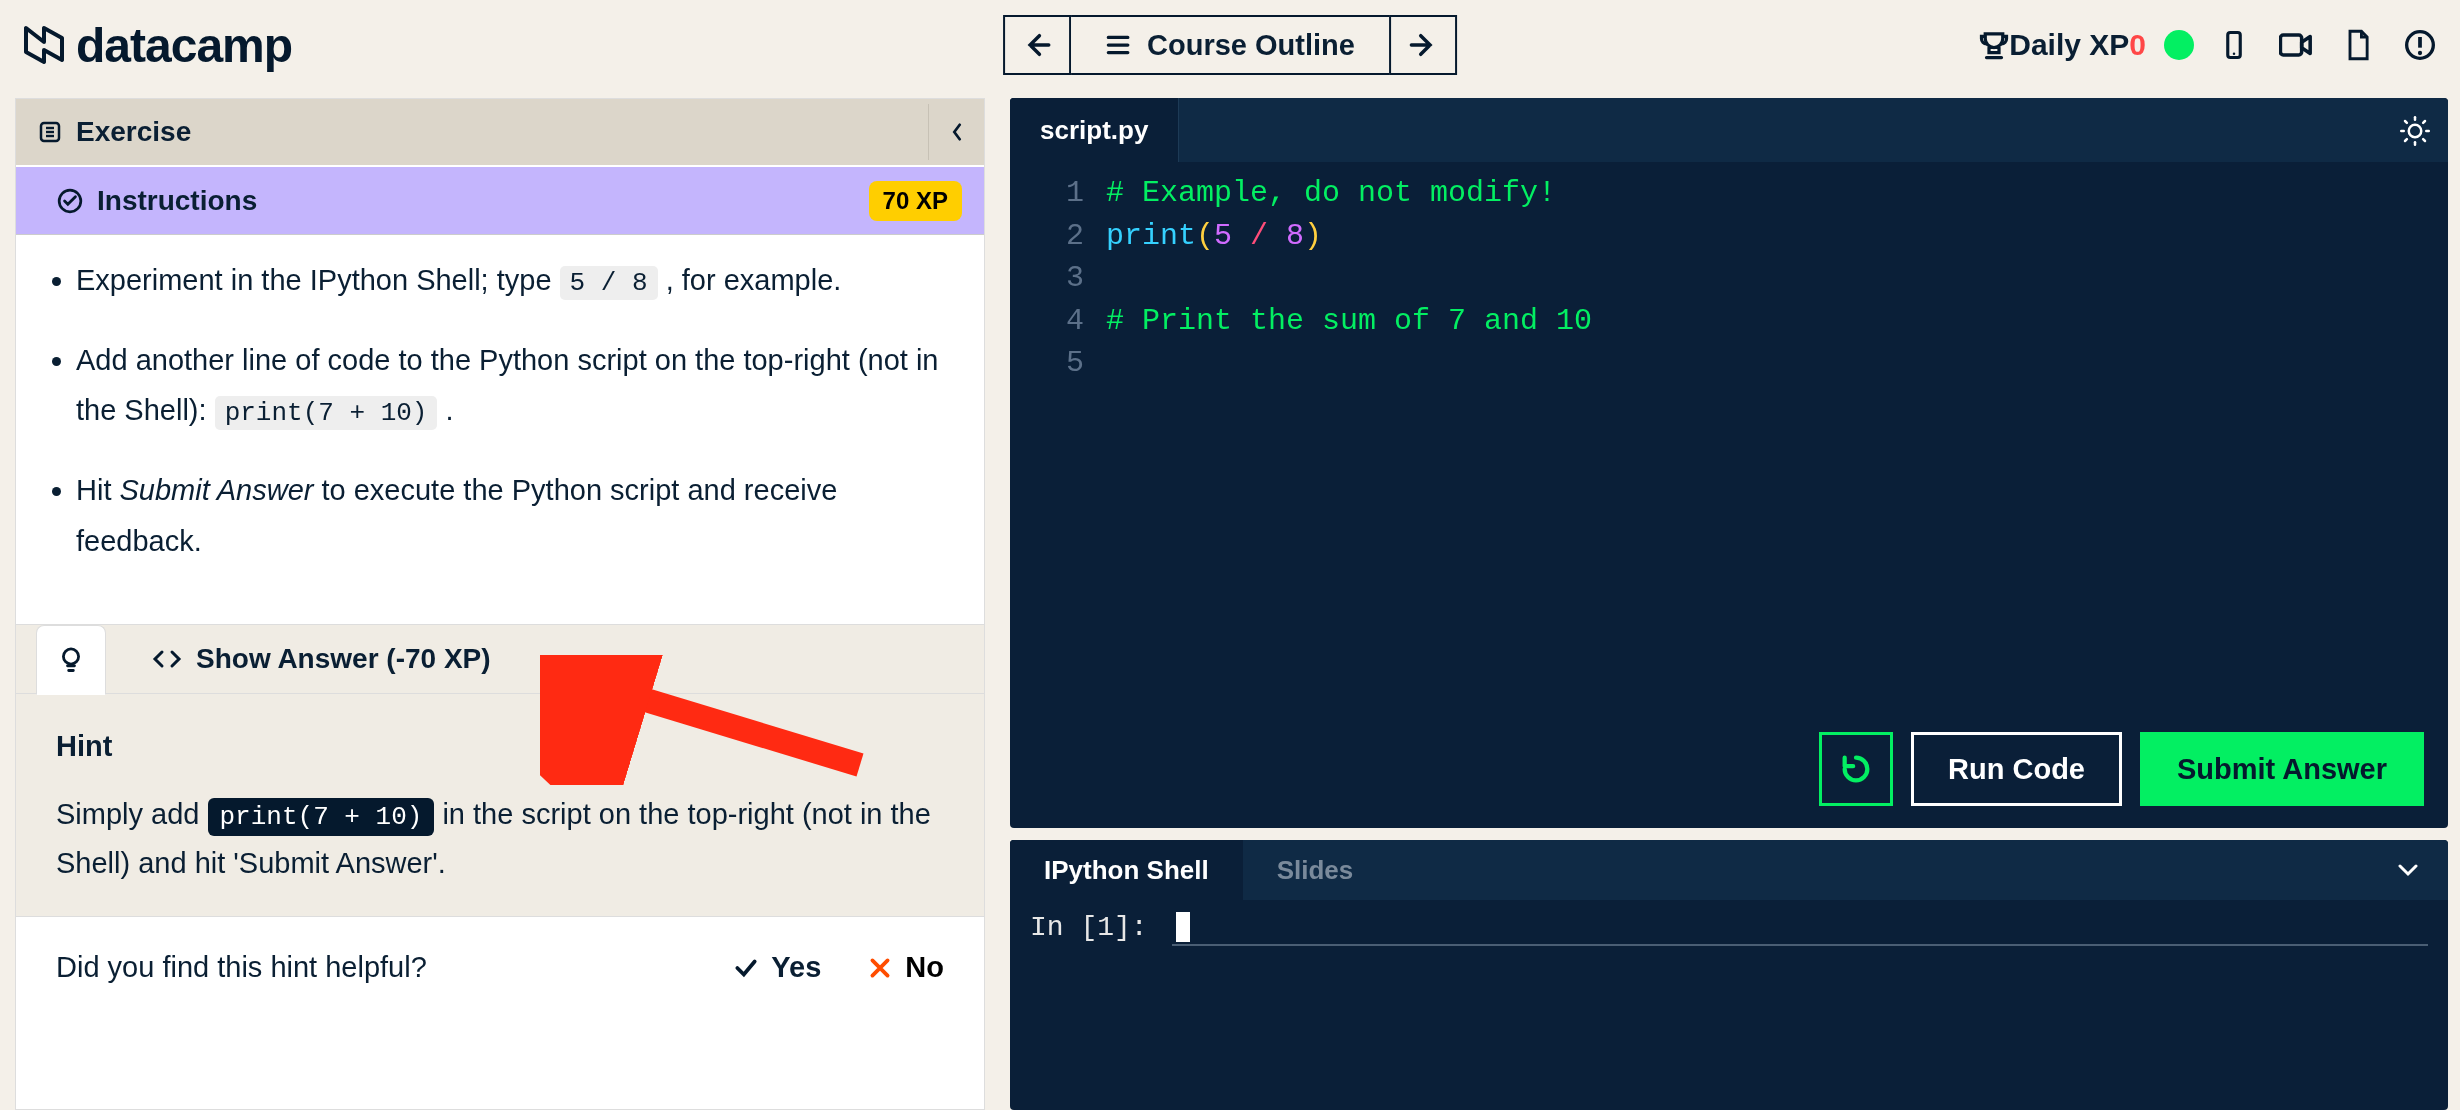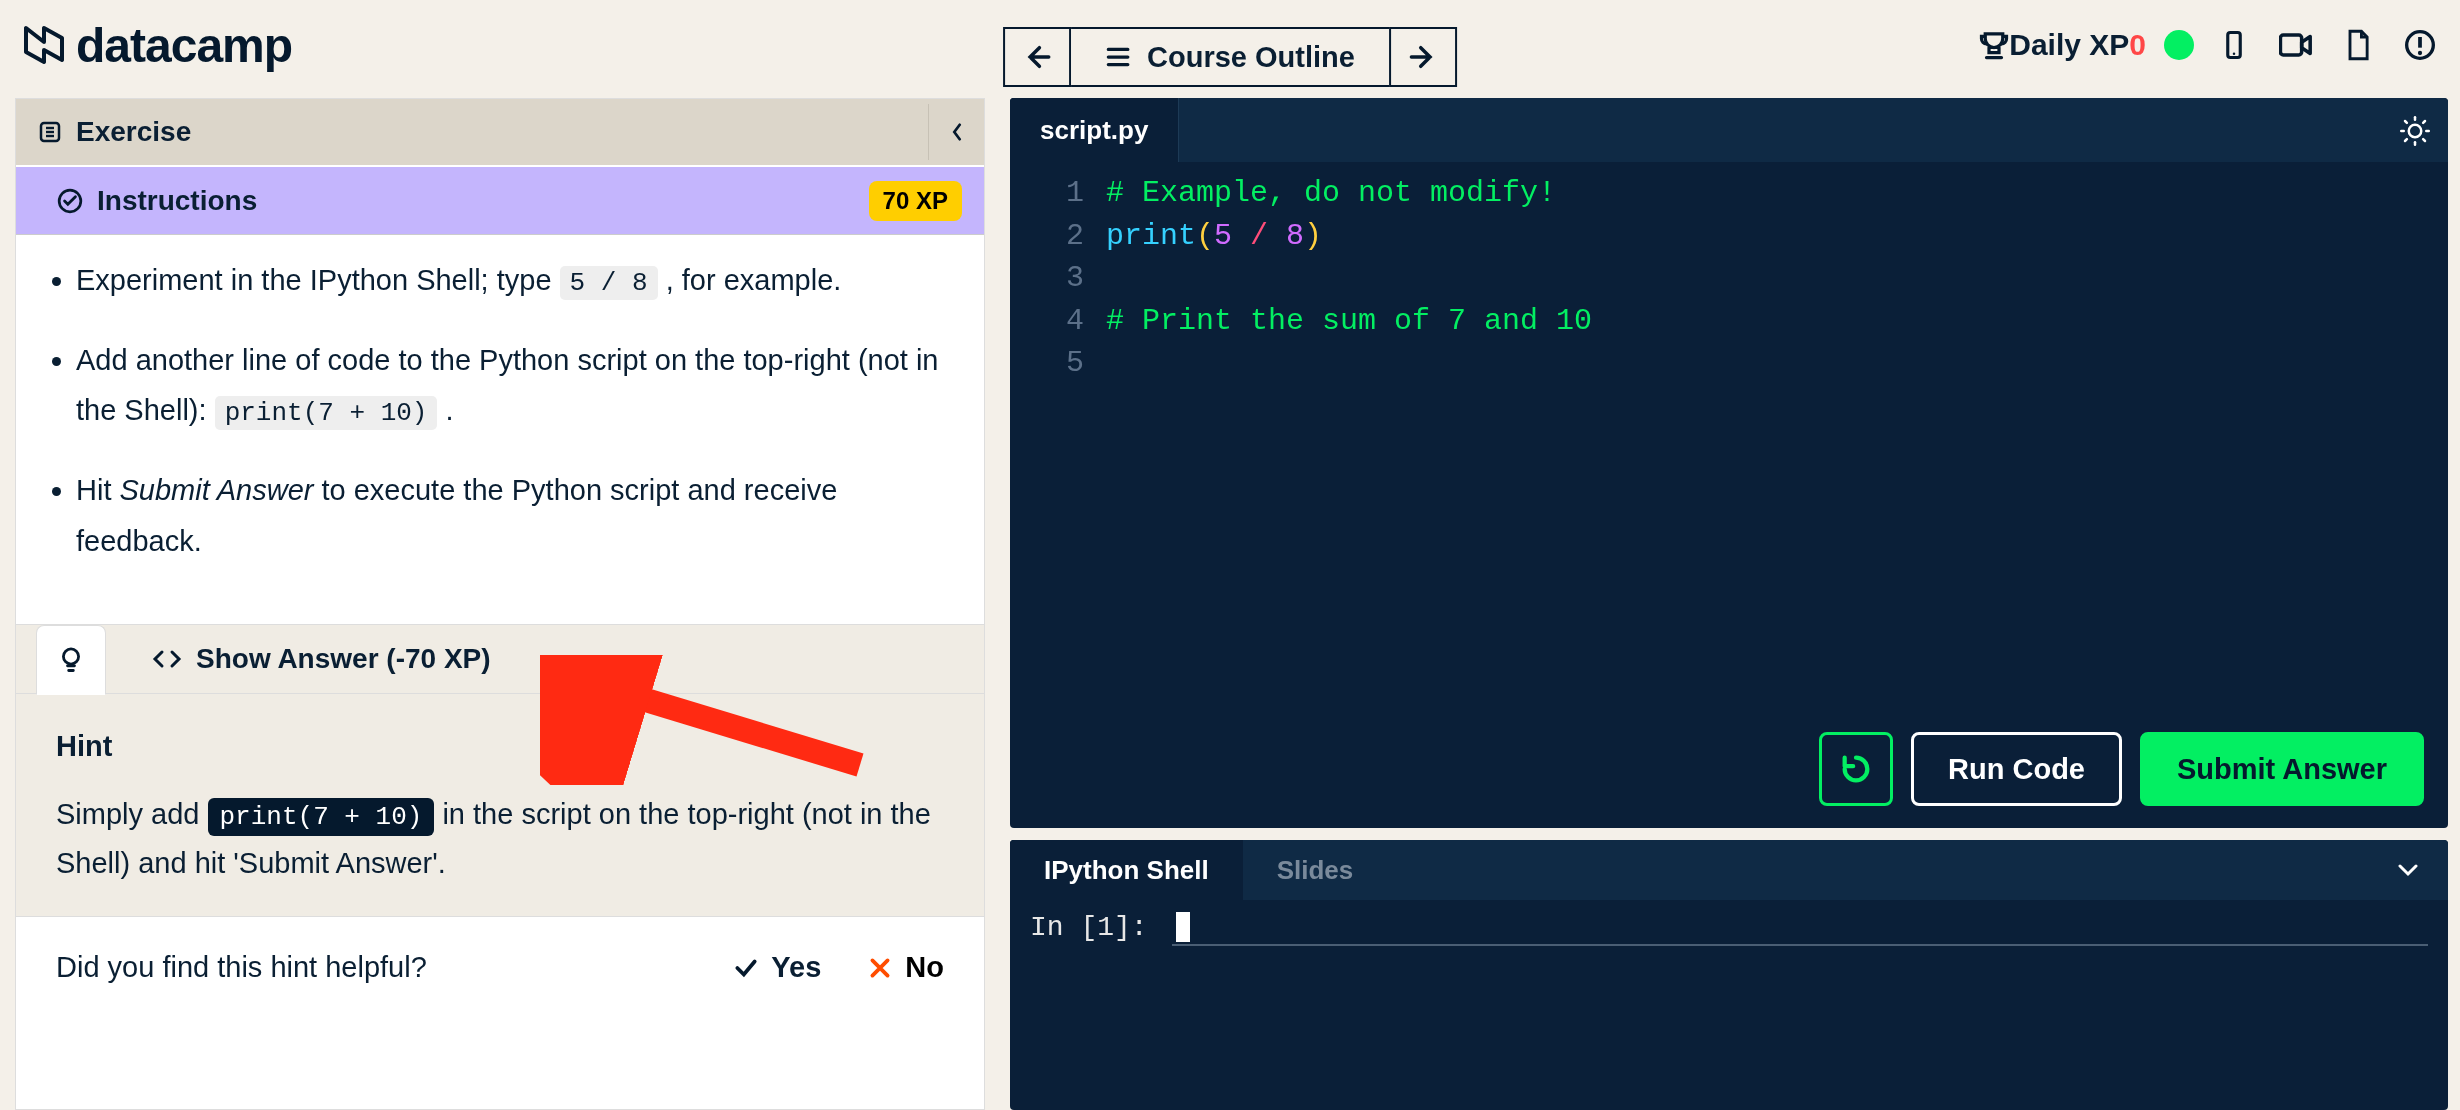"Course Outline" .nav-cluster { top: 27px -> 15px }
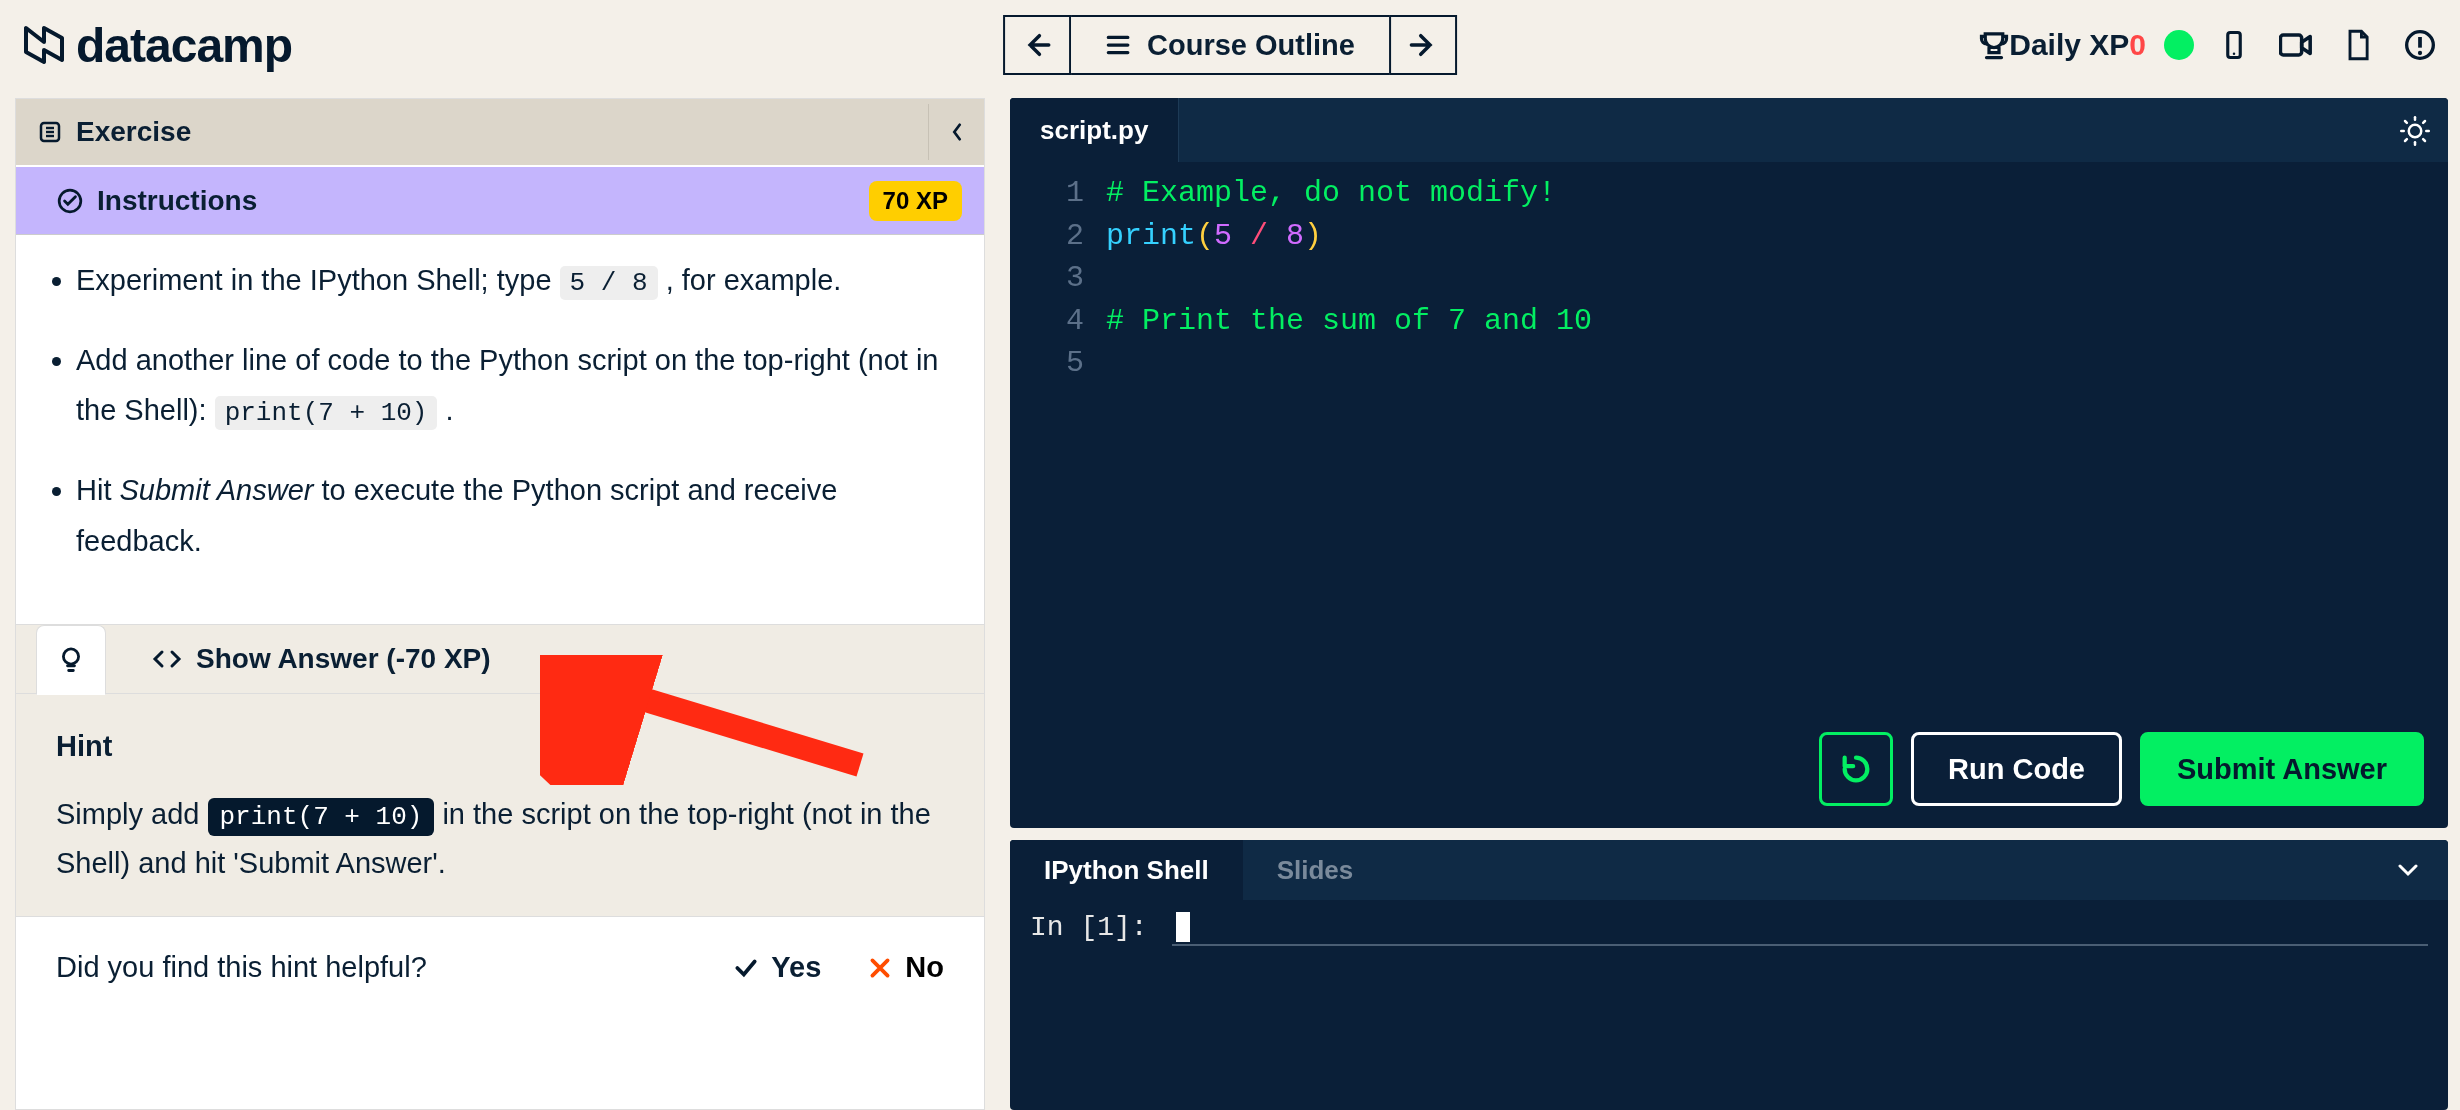"Run Code" .run-btn { border-radius: 8px -> 0 }
